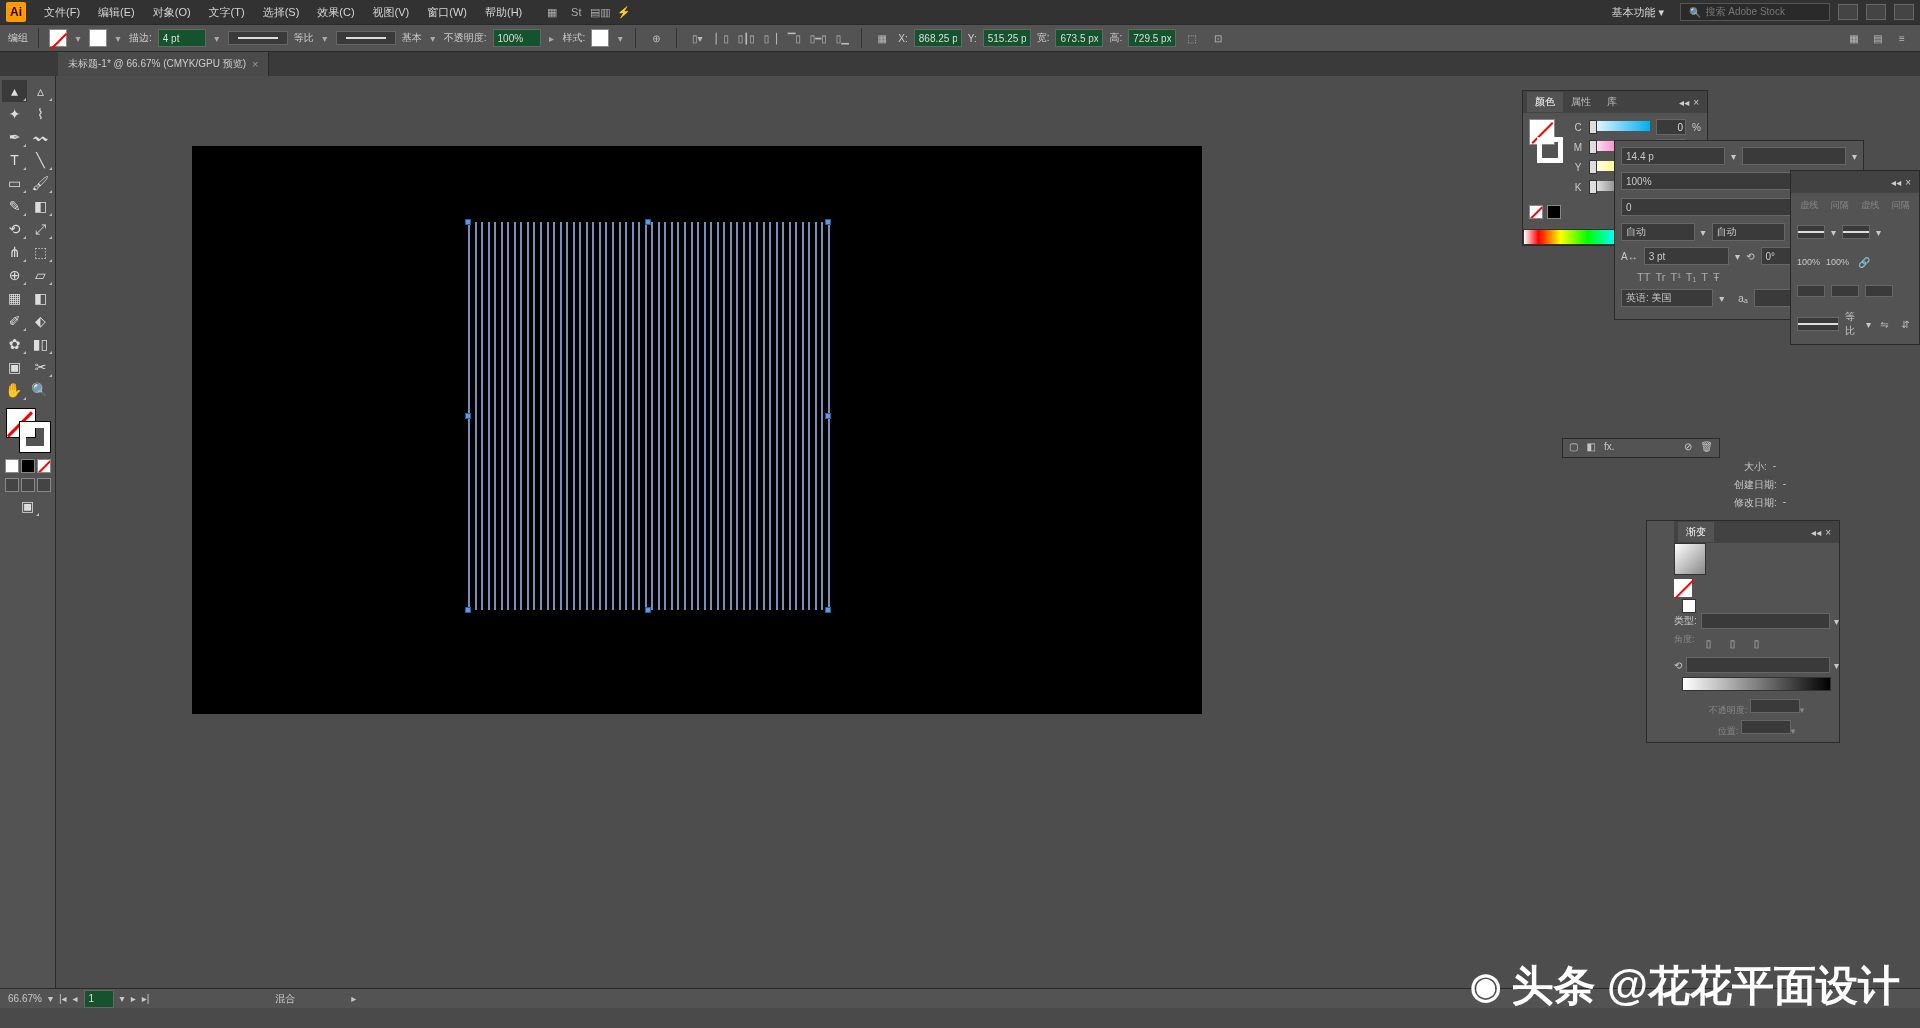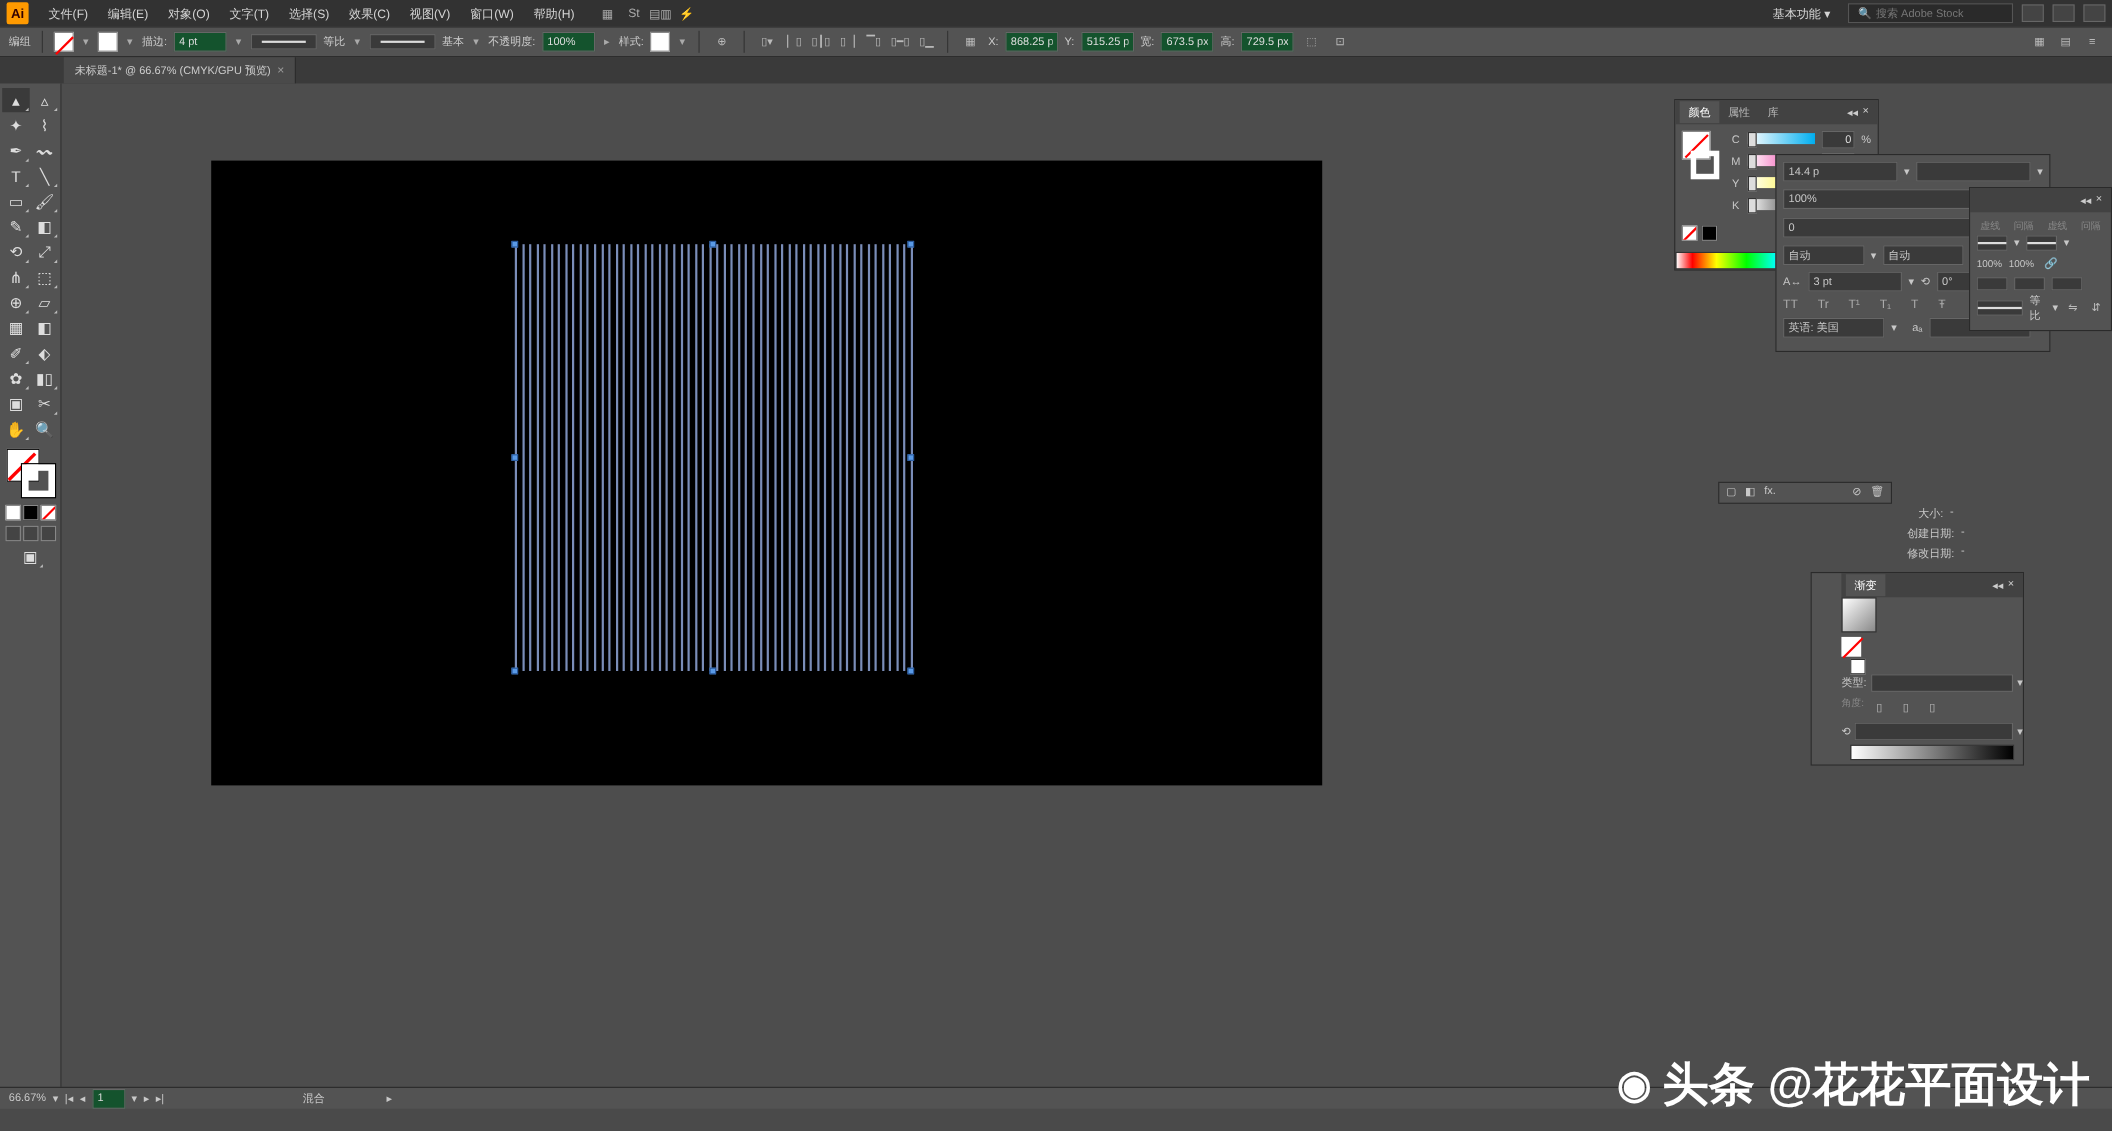"虚线" .stroke-opts { gap: 2px -> 13px }
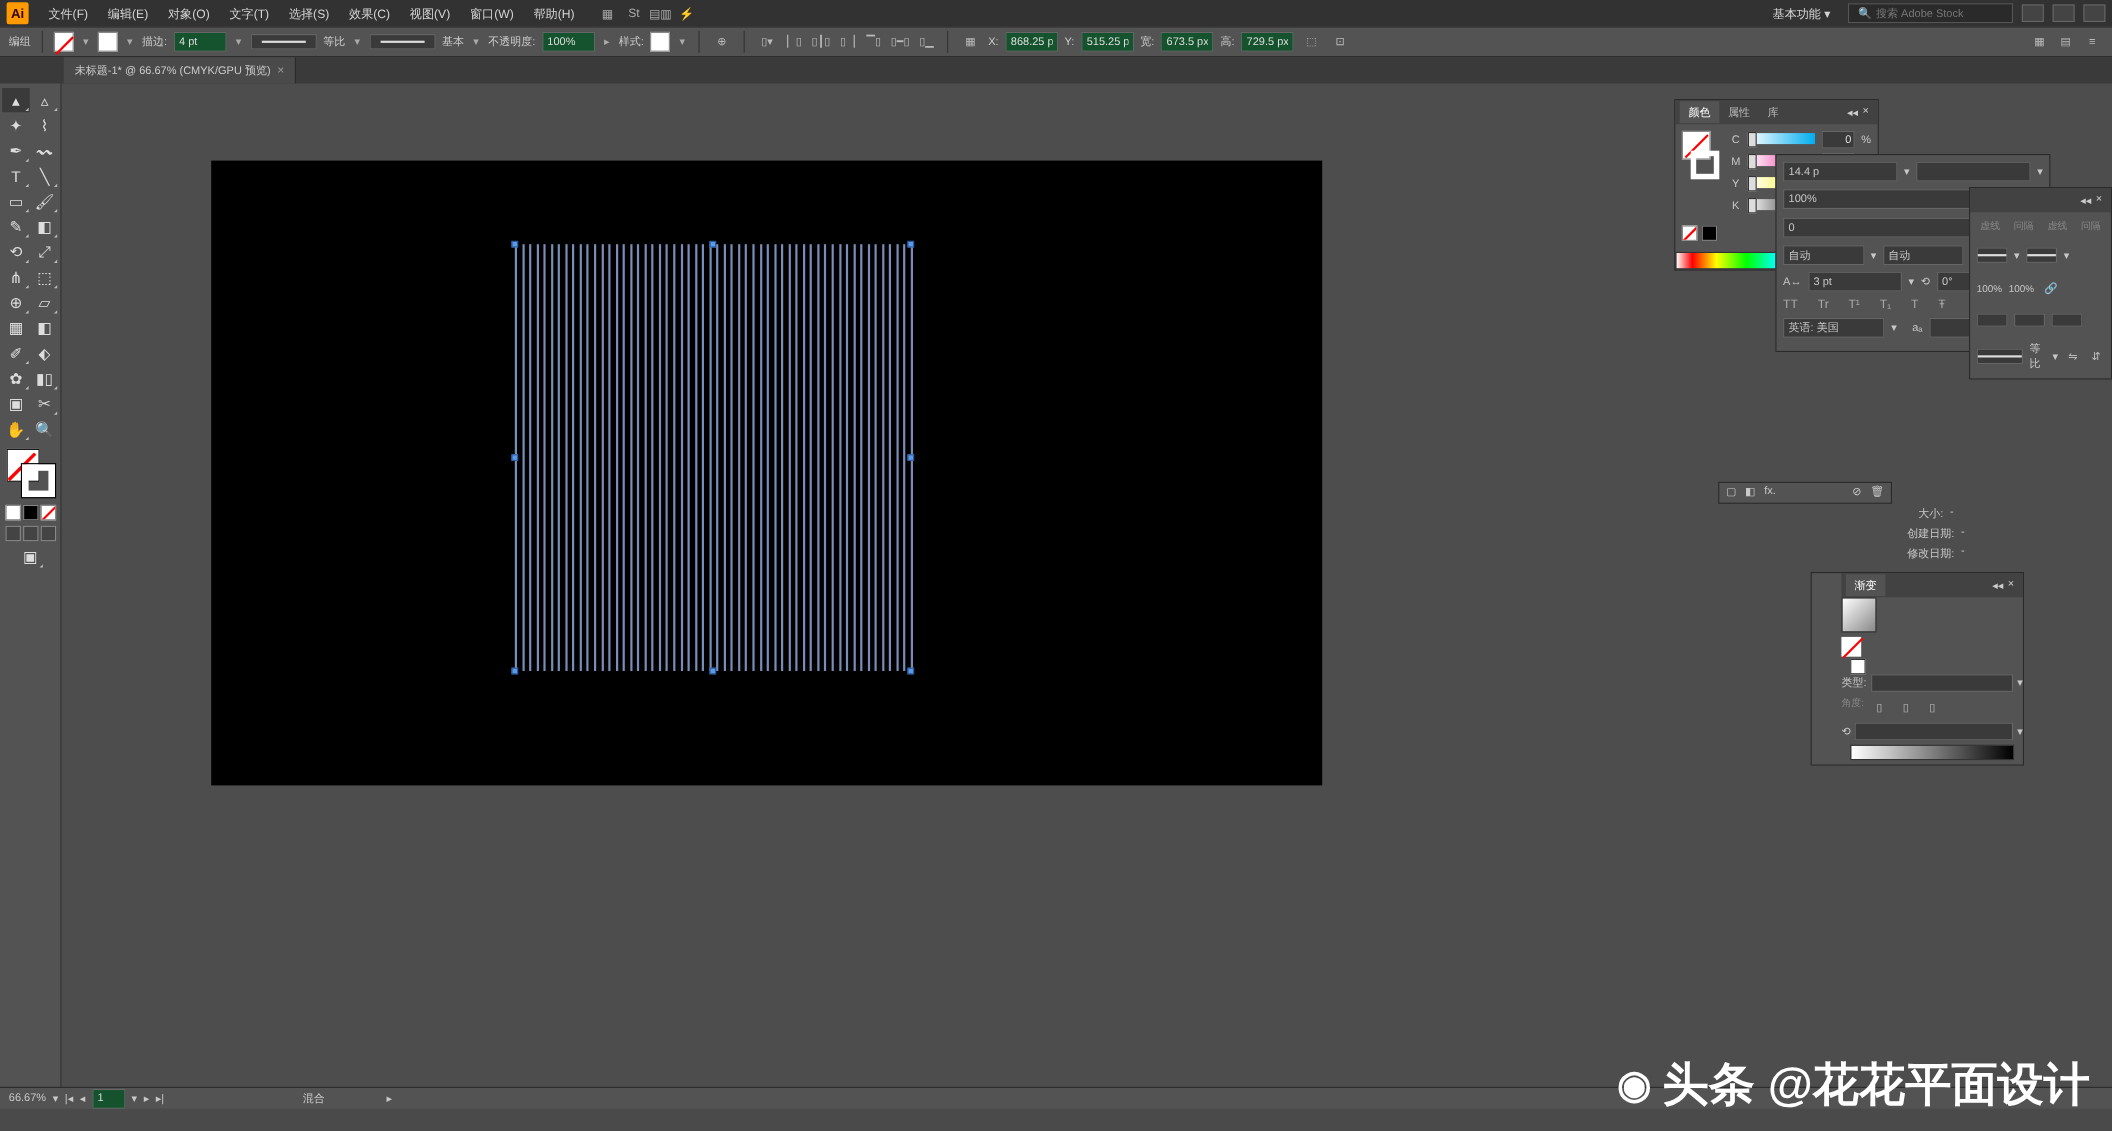"TT" .tt-row { gap: 18px -> 5px; margin-left: none -> 16px }
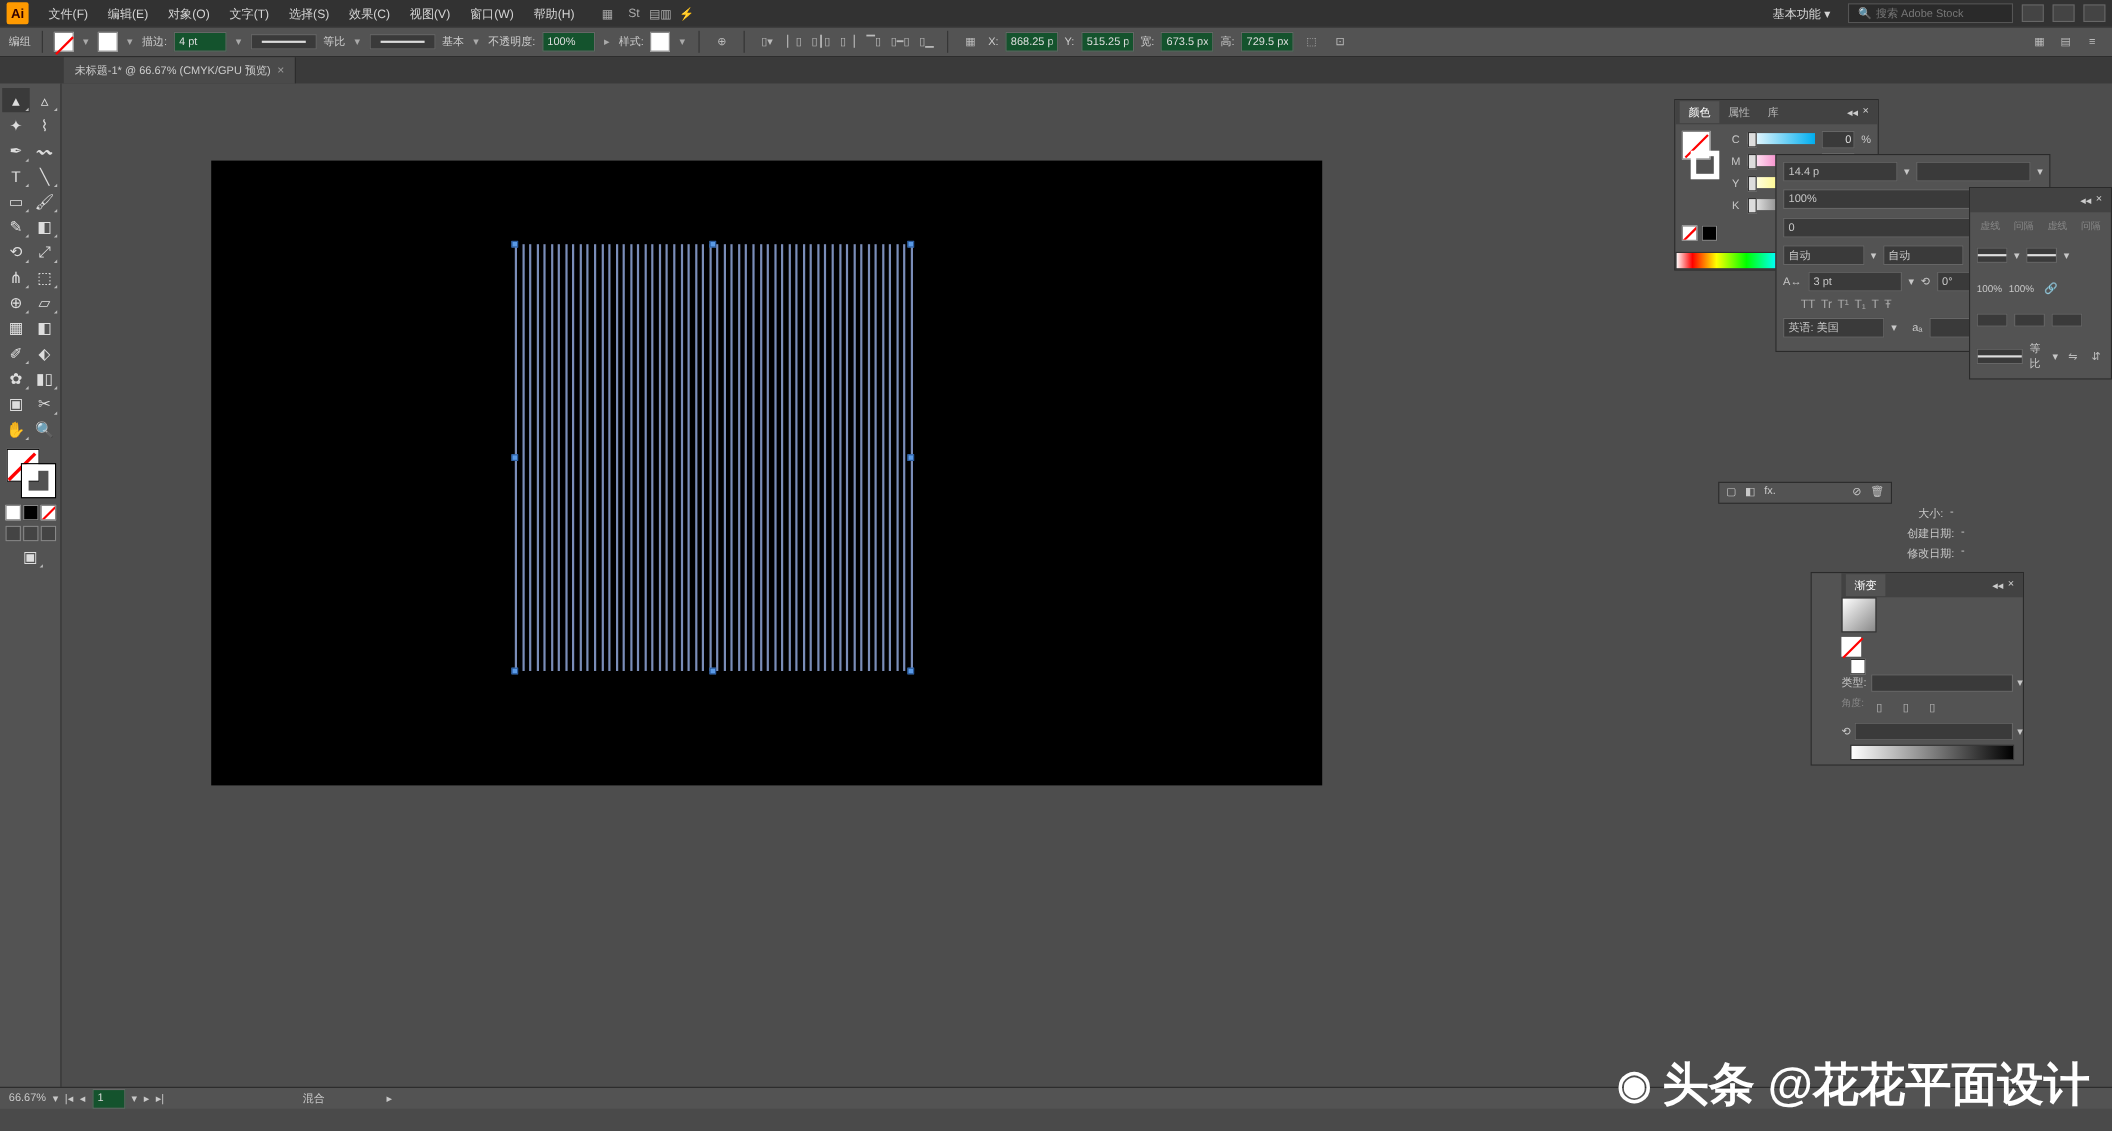"不透明度: ▾" div { html: none -> <div> <div><span>不透明度:</span> <span></span>▾</div> <div><span>位置:</span> <span></span>▾</div> </div> }
